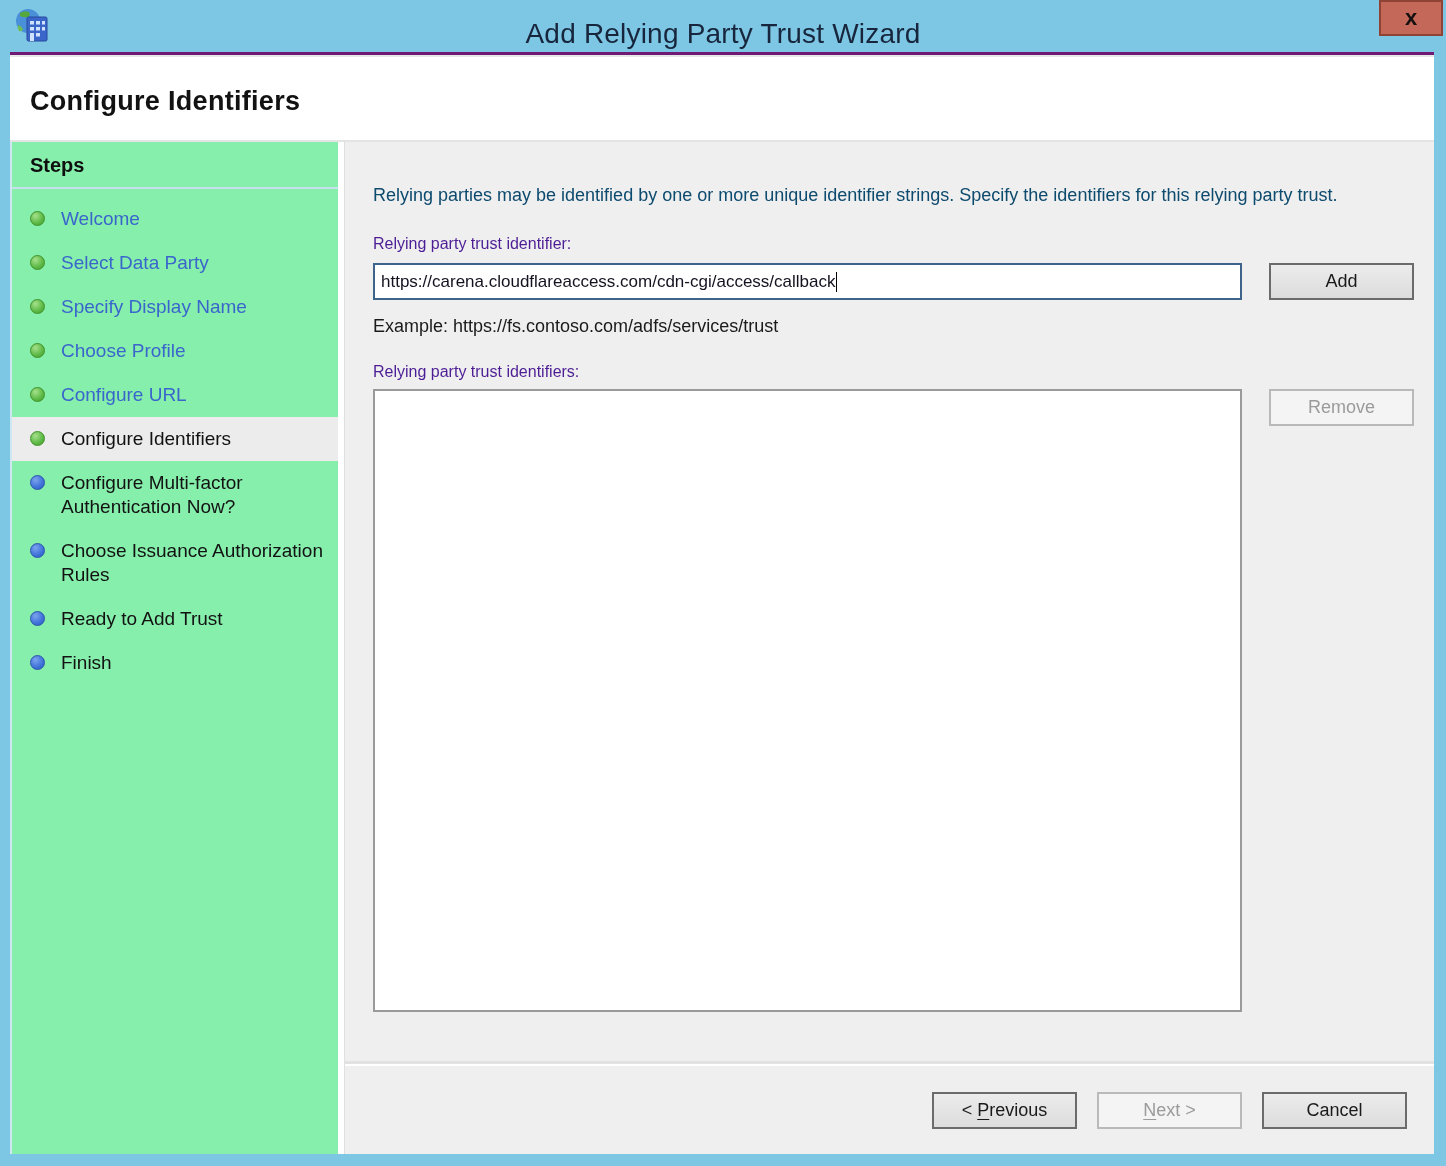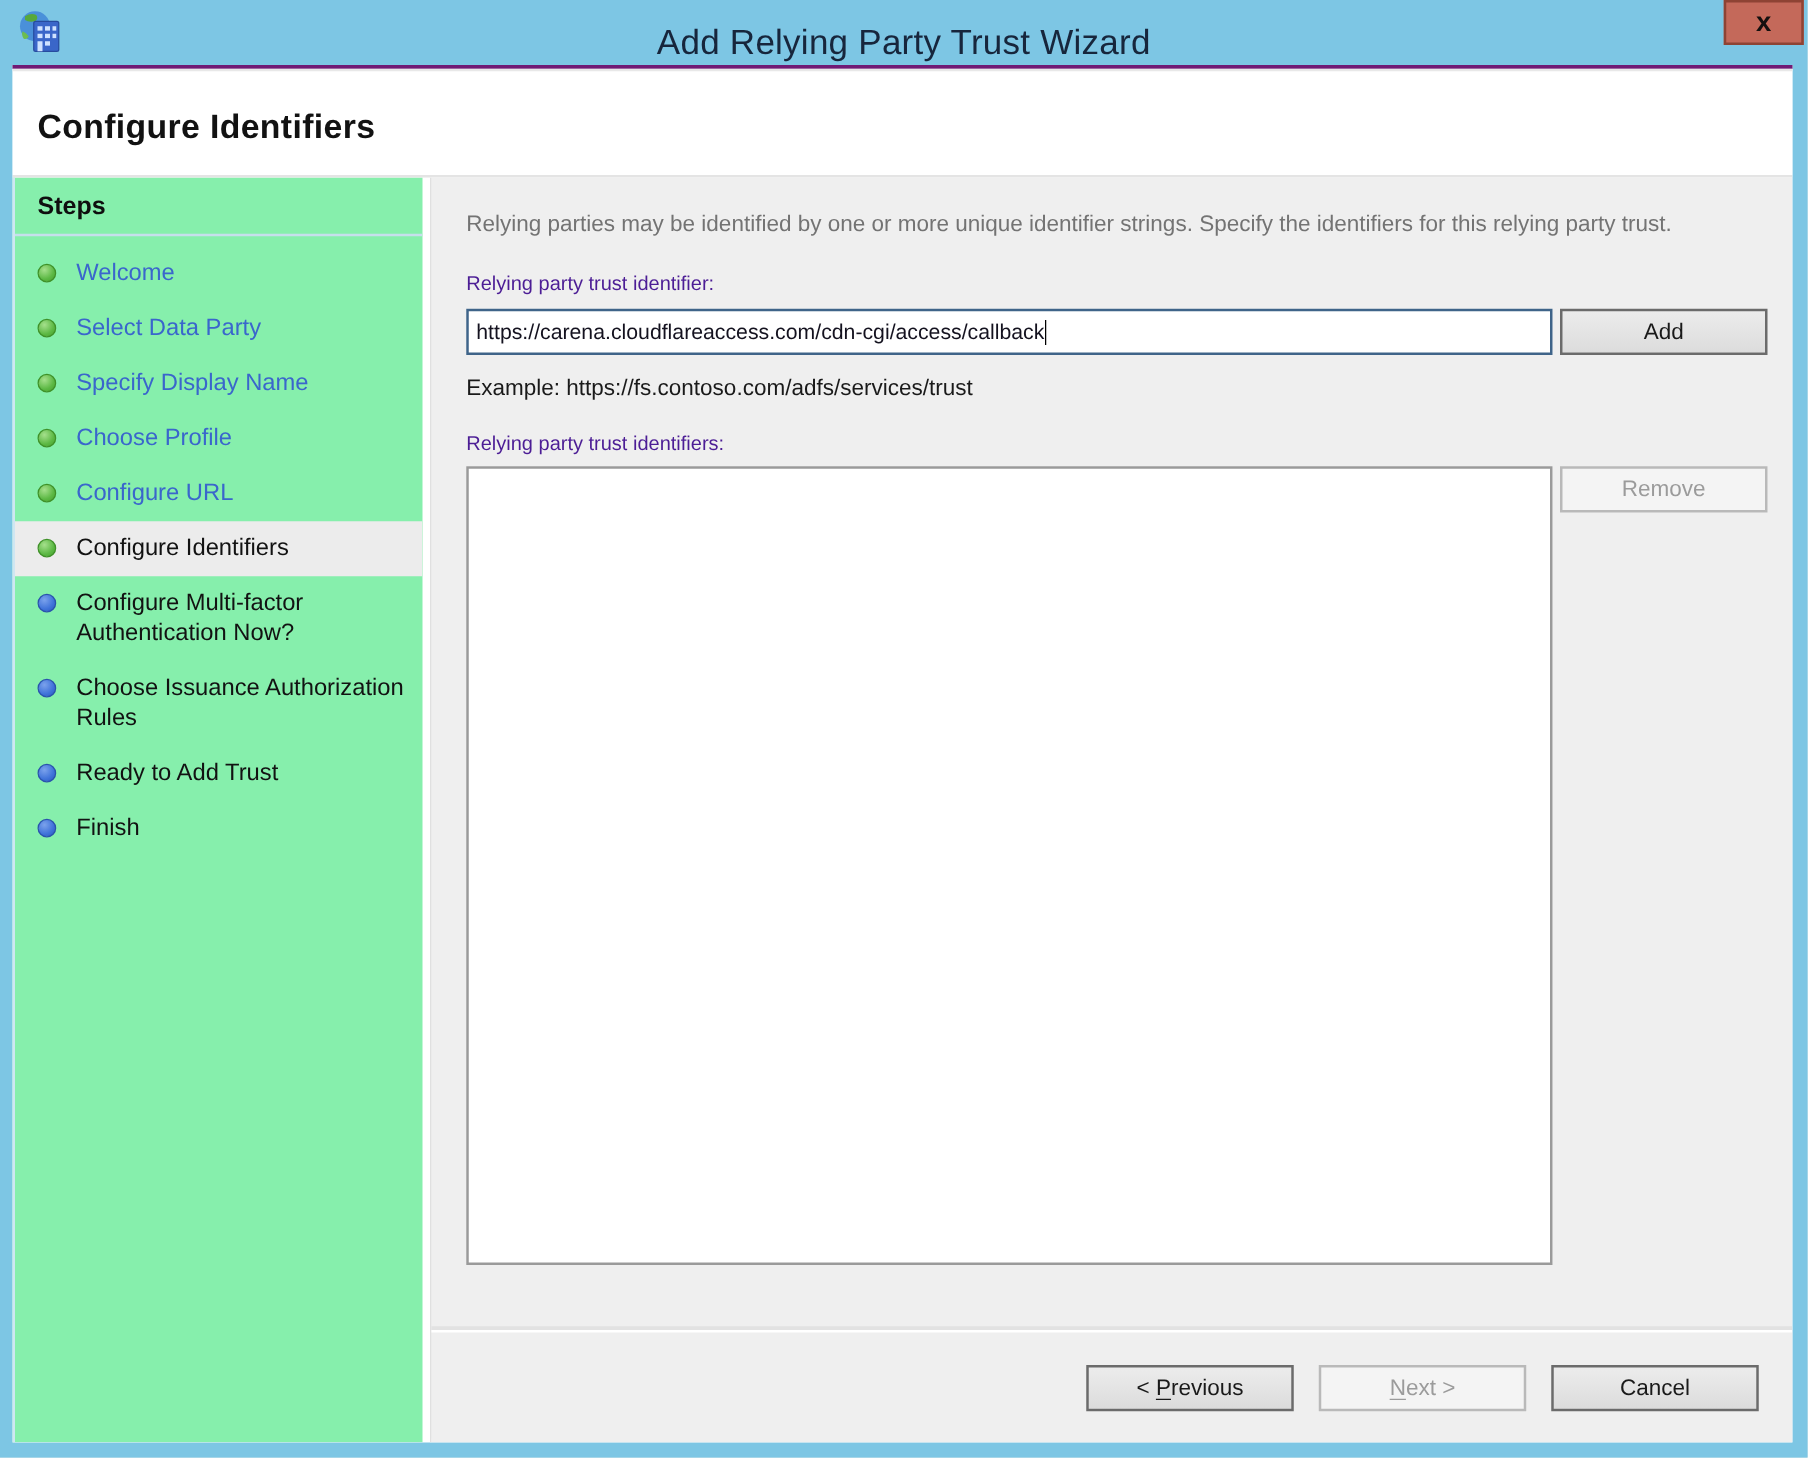"Relying parties may be identified" .intro { color: #737373 -> #0c4a6e; margin-top: none -> 16px }
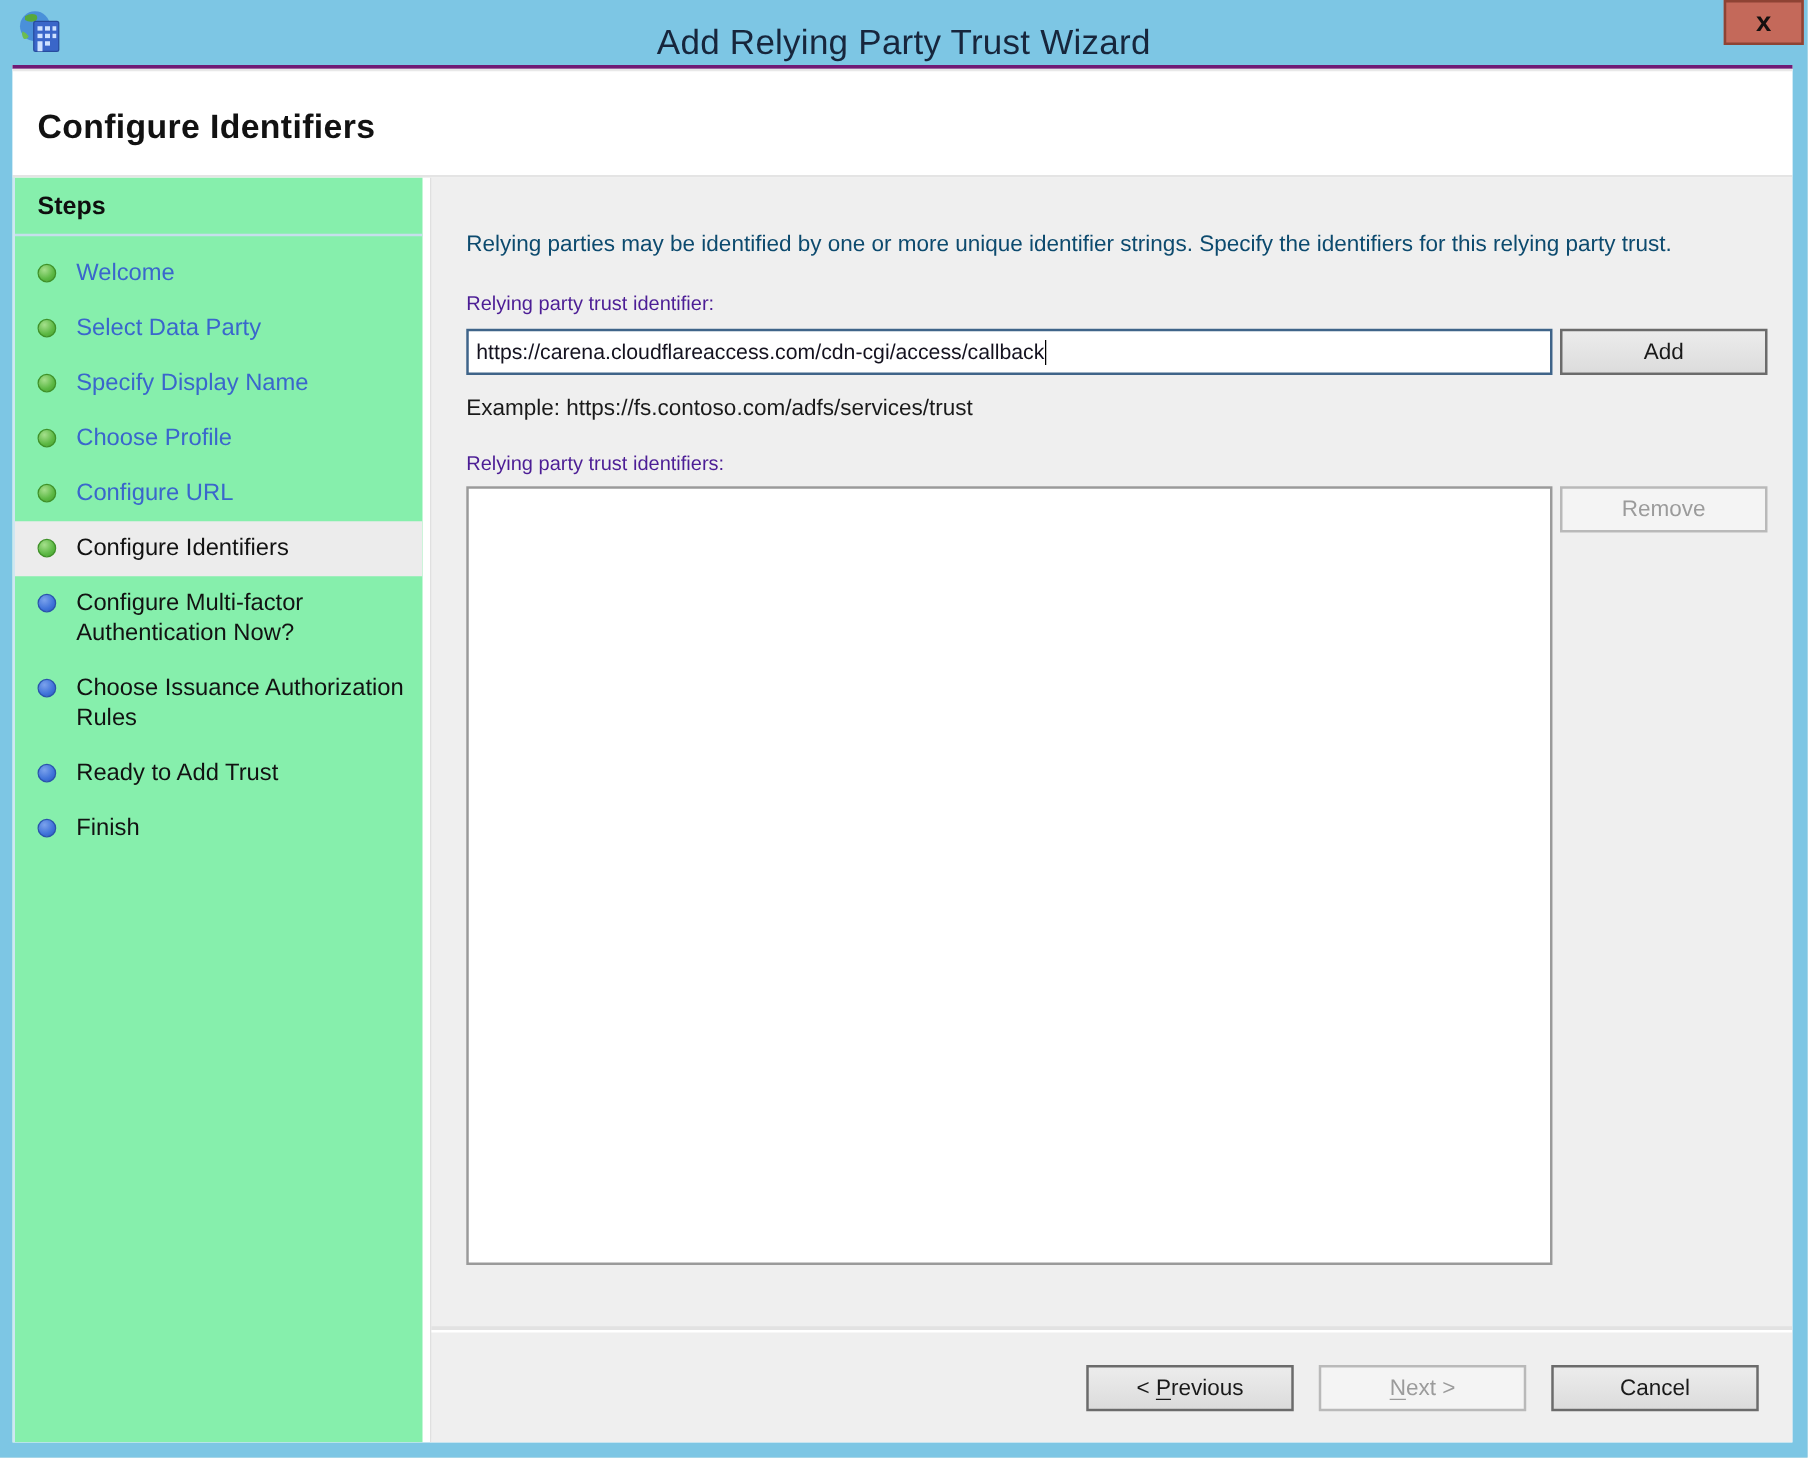"Add" .win-btn { width: 166px -> 145px }
